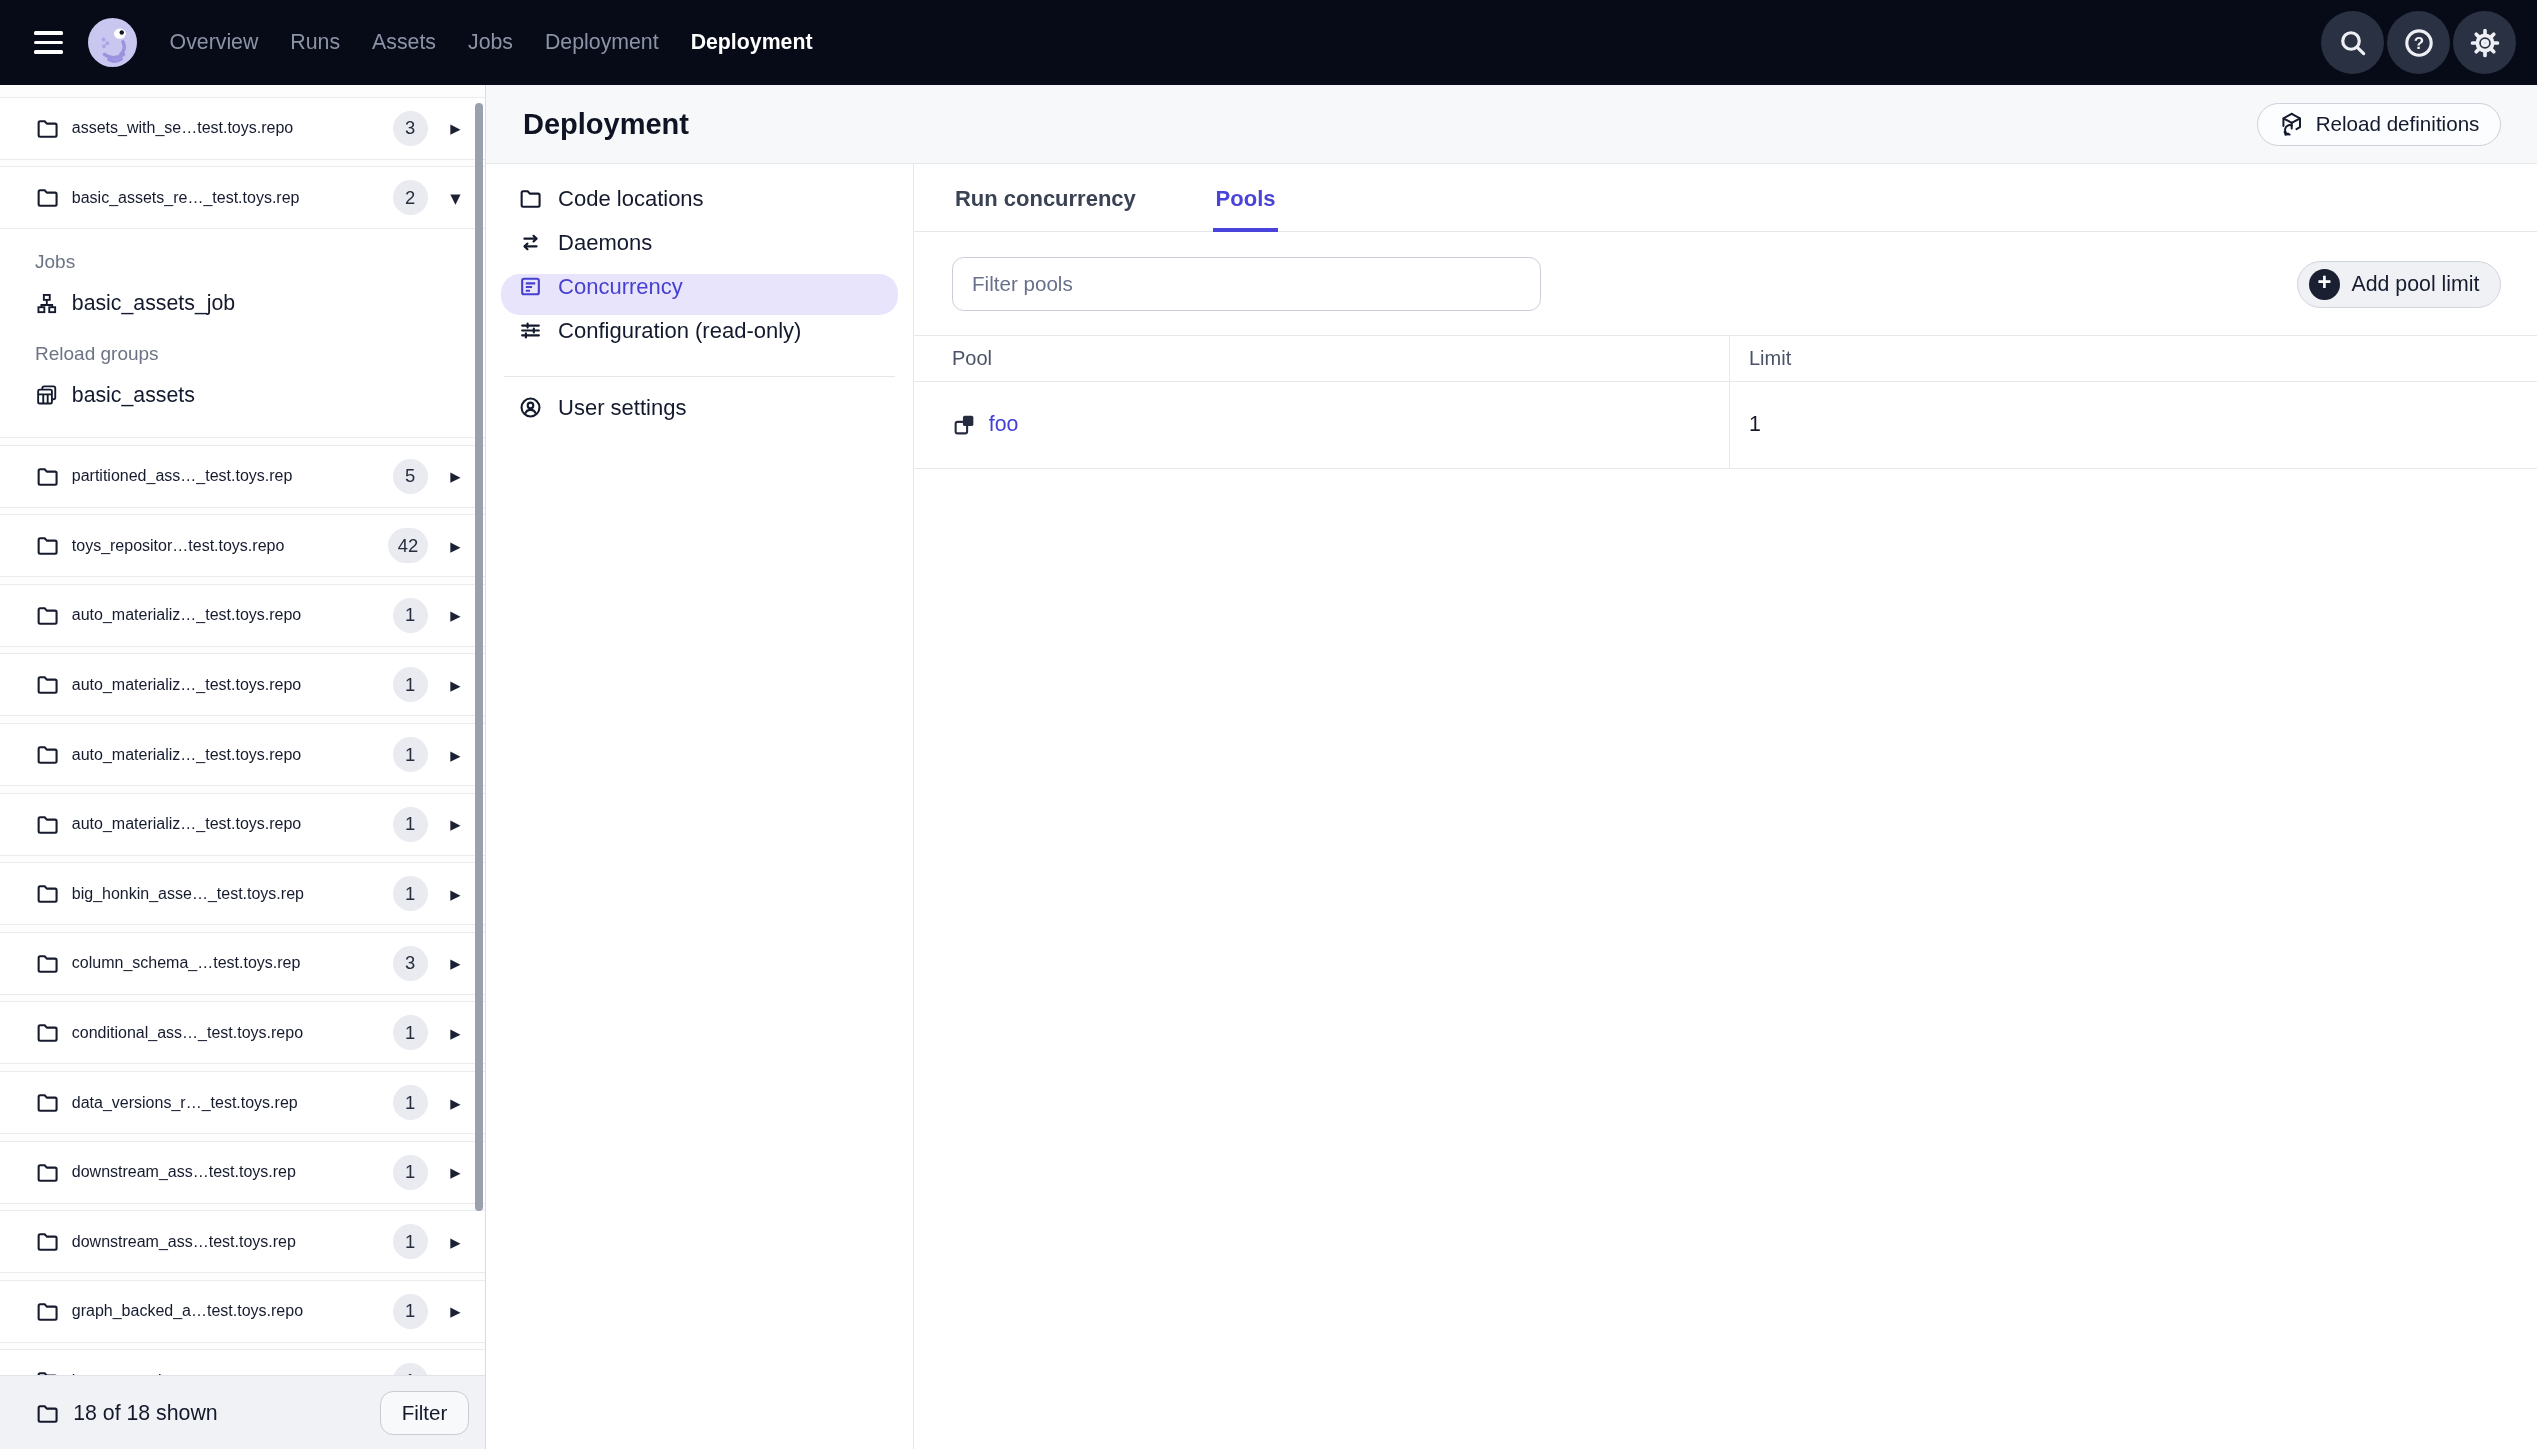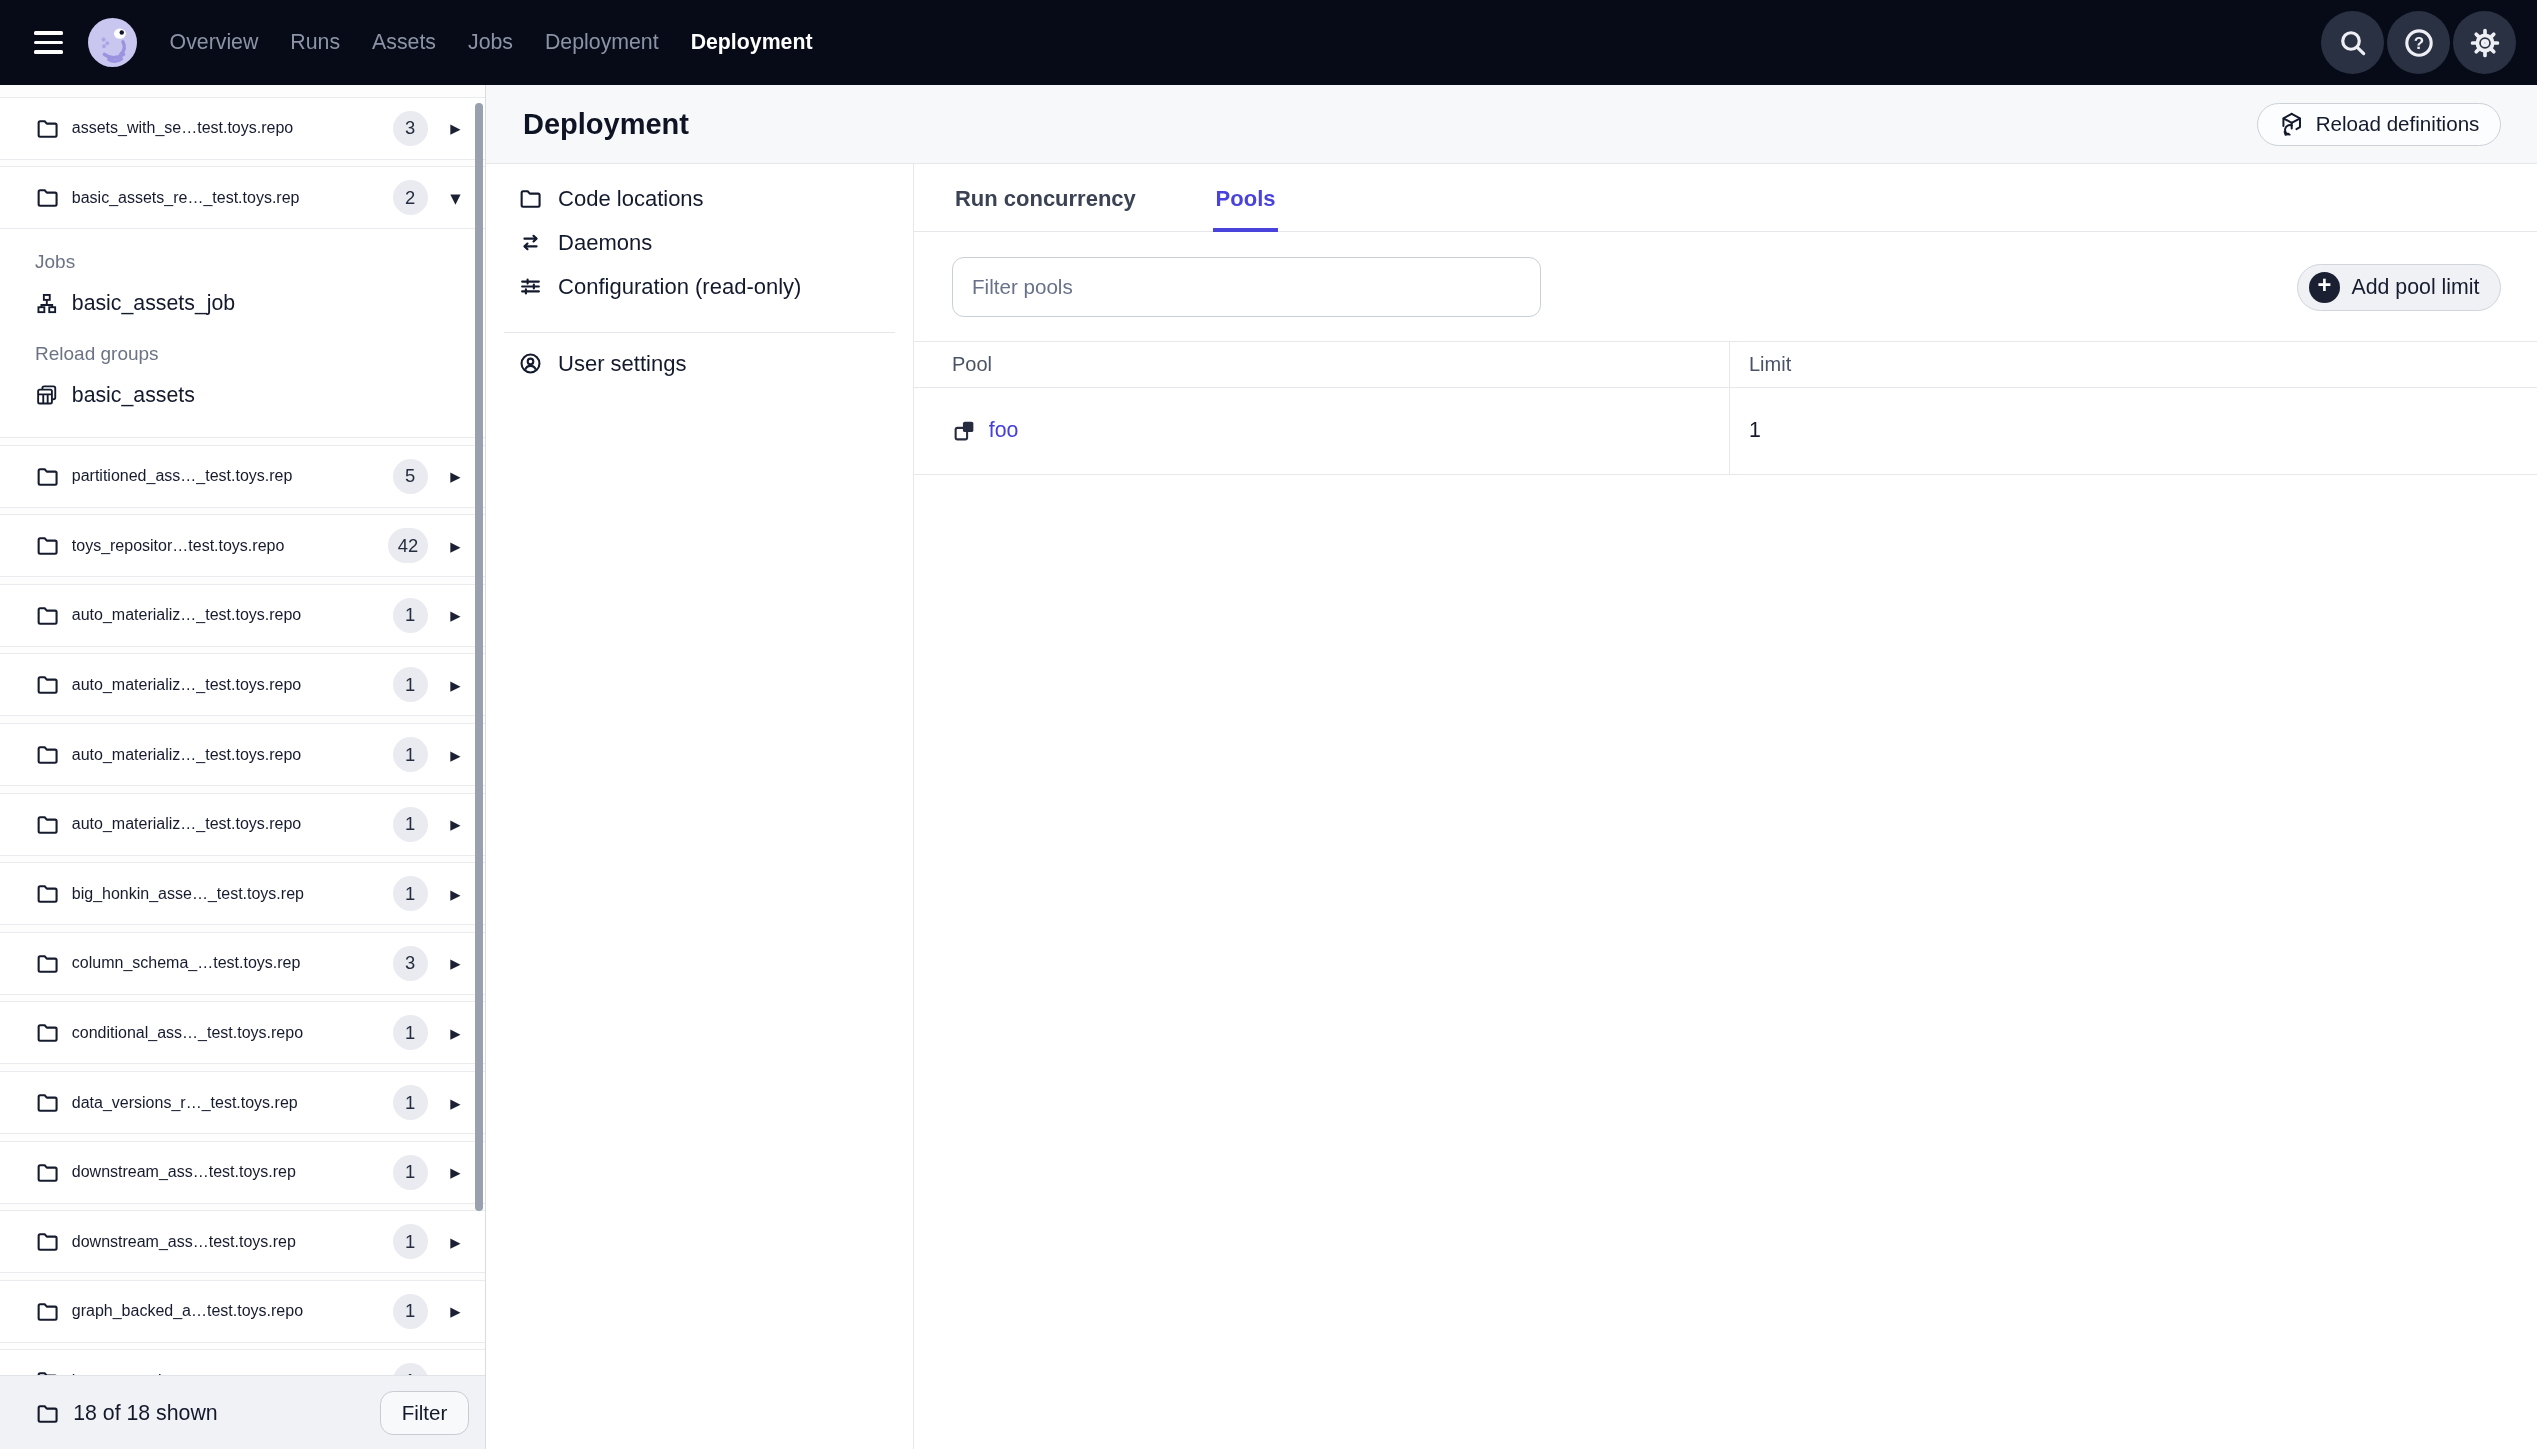"Concurrency" div.set-item { html: none -> <div> <svg> <rect></rect> <path></path> </svg> <span>Concurrency</span> </div> }
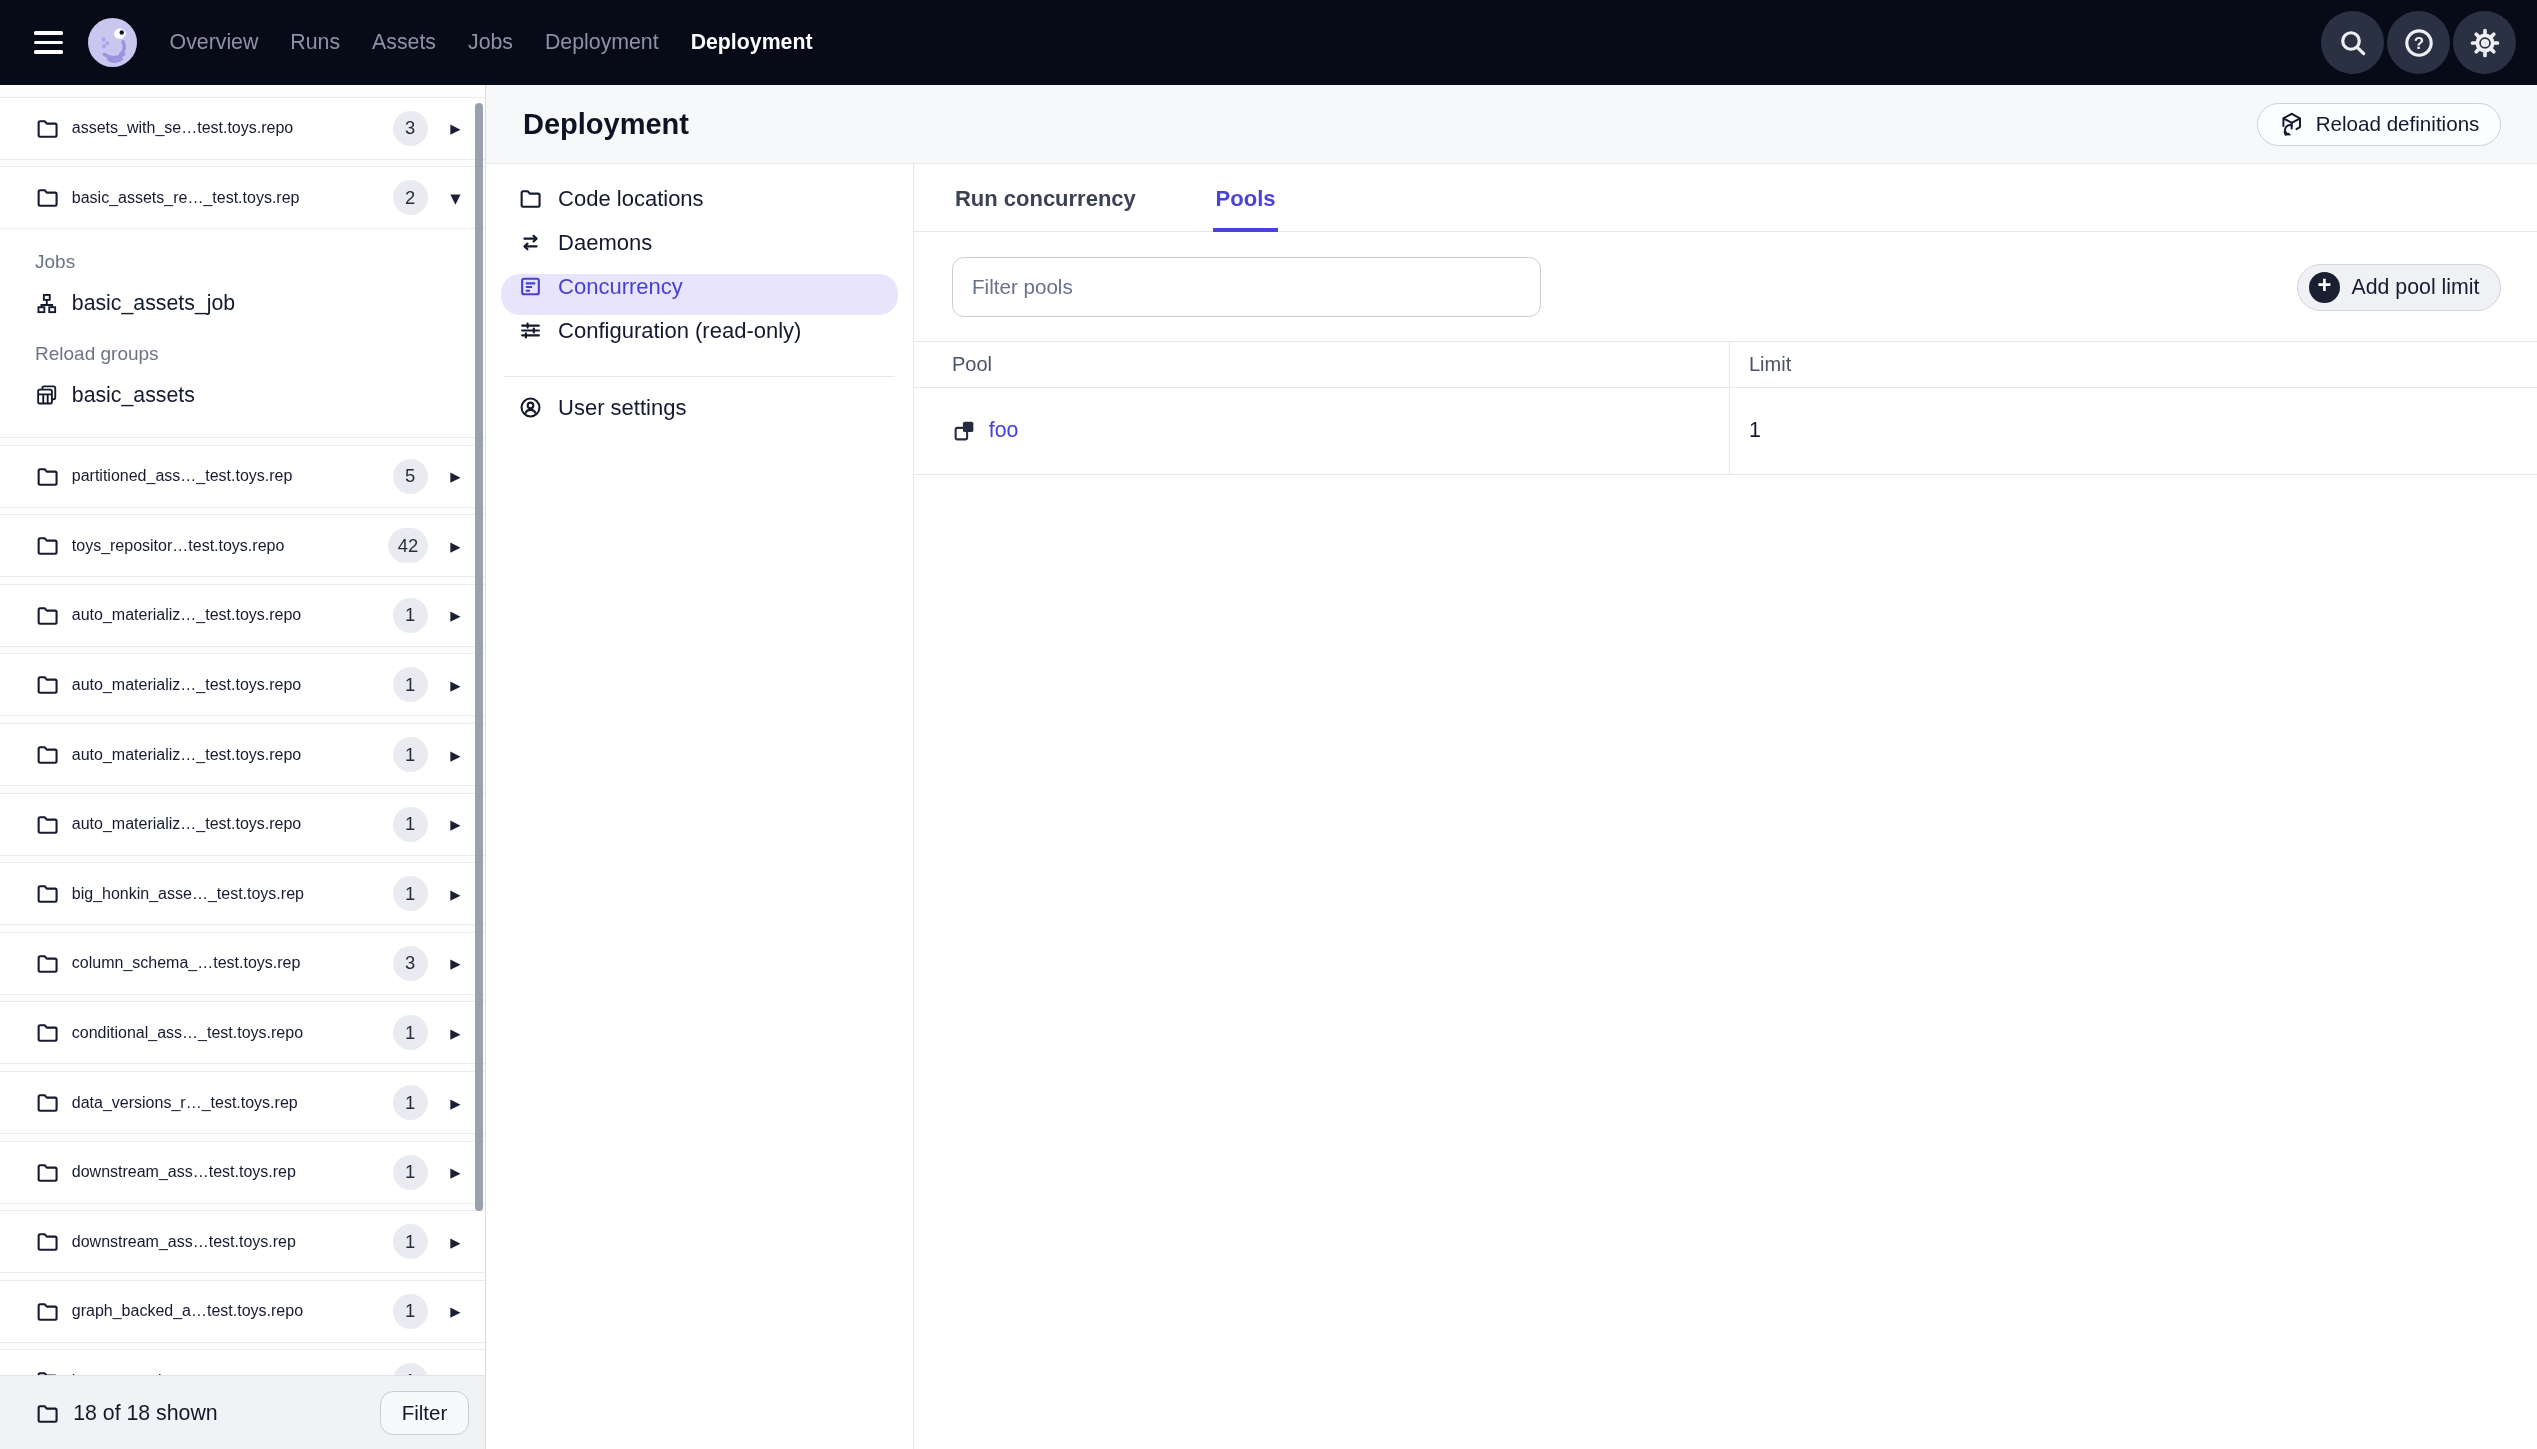"Filter pools" .filter-input { height: 60px -> 54px }
